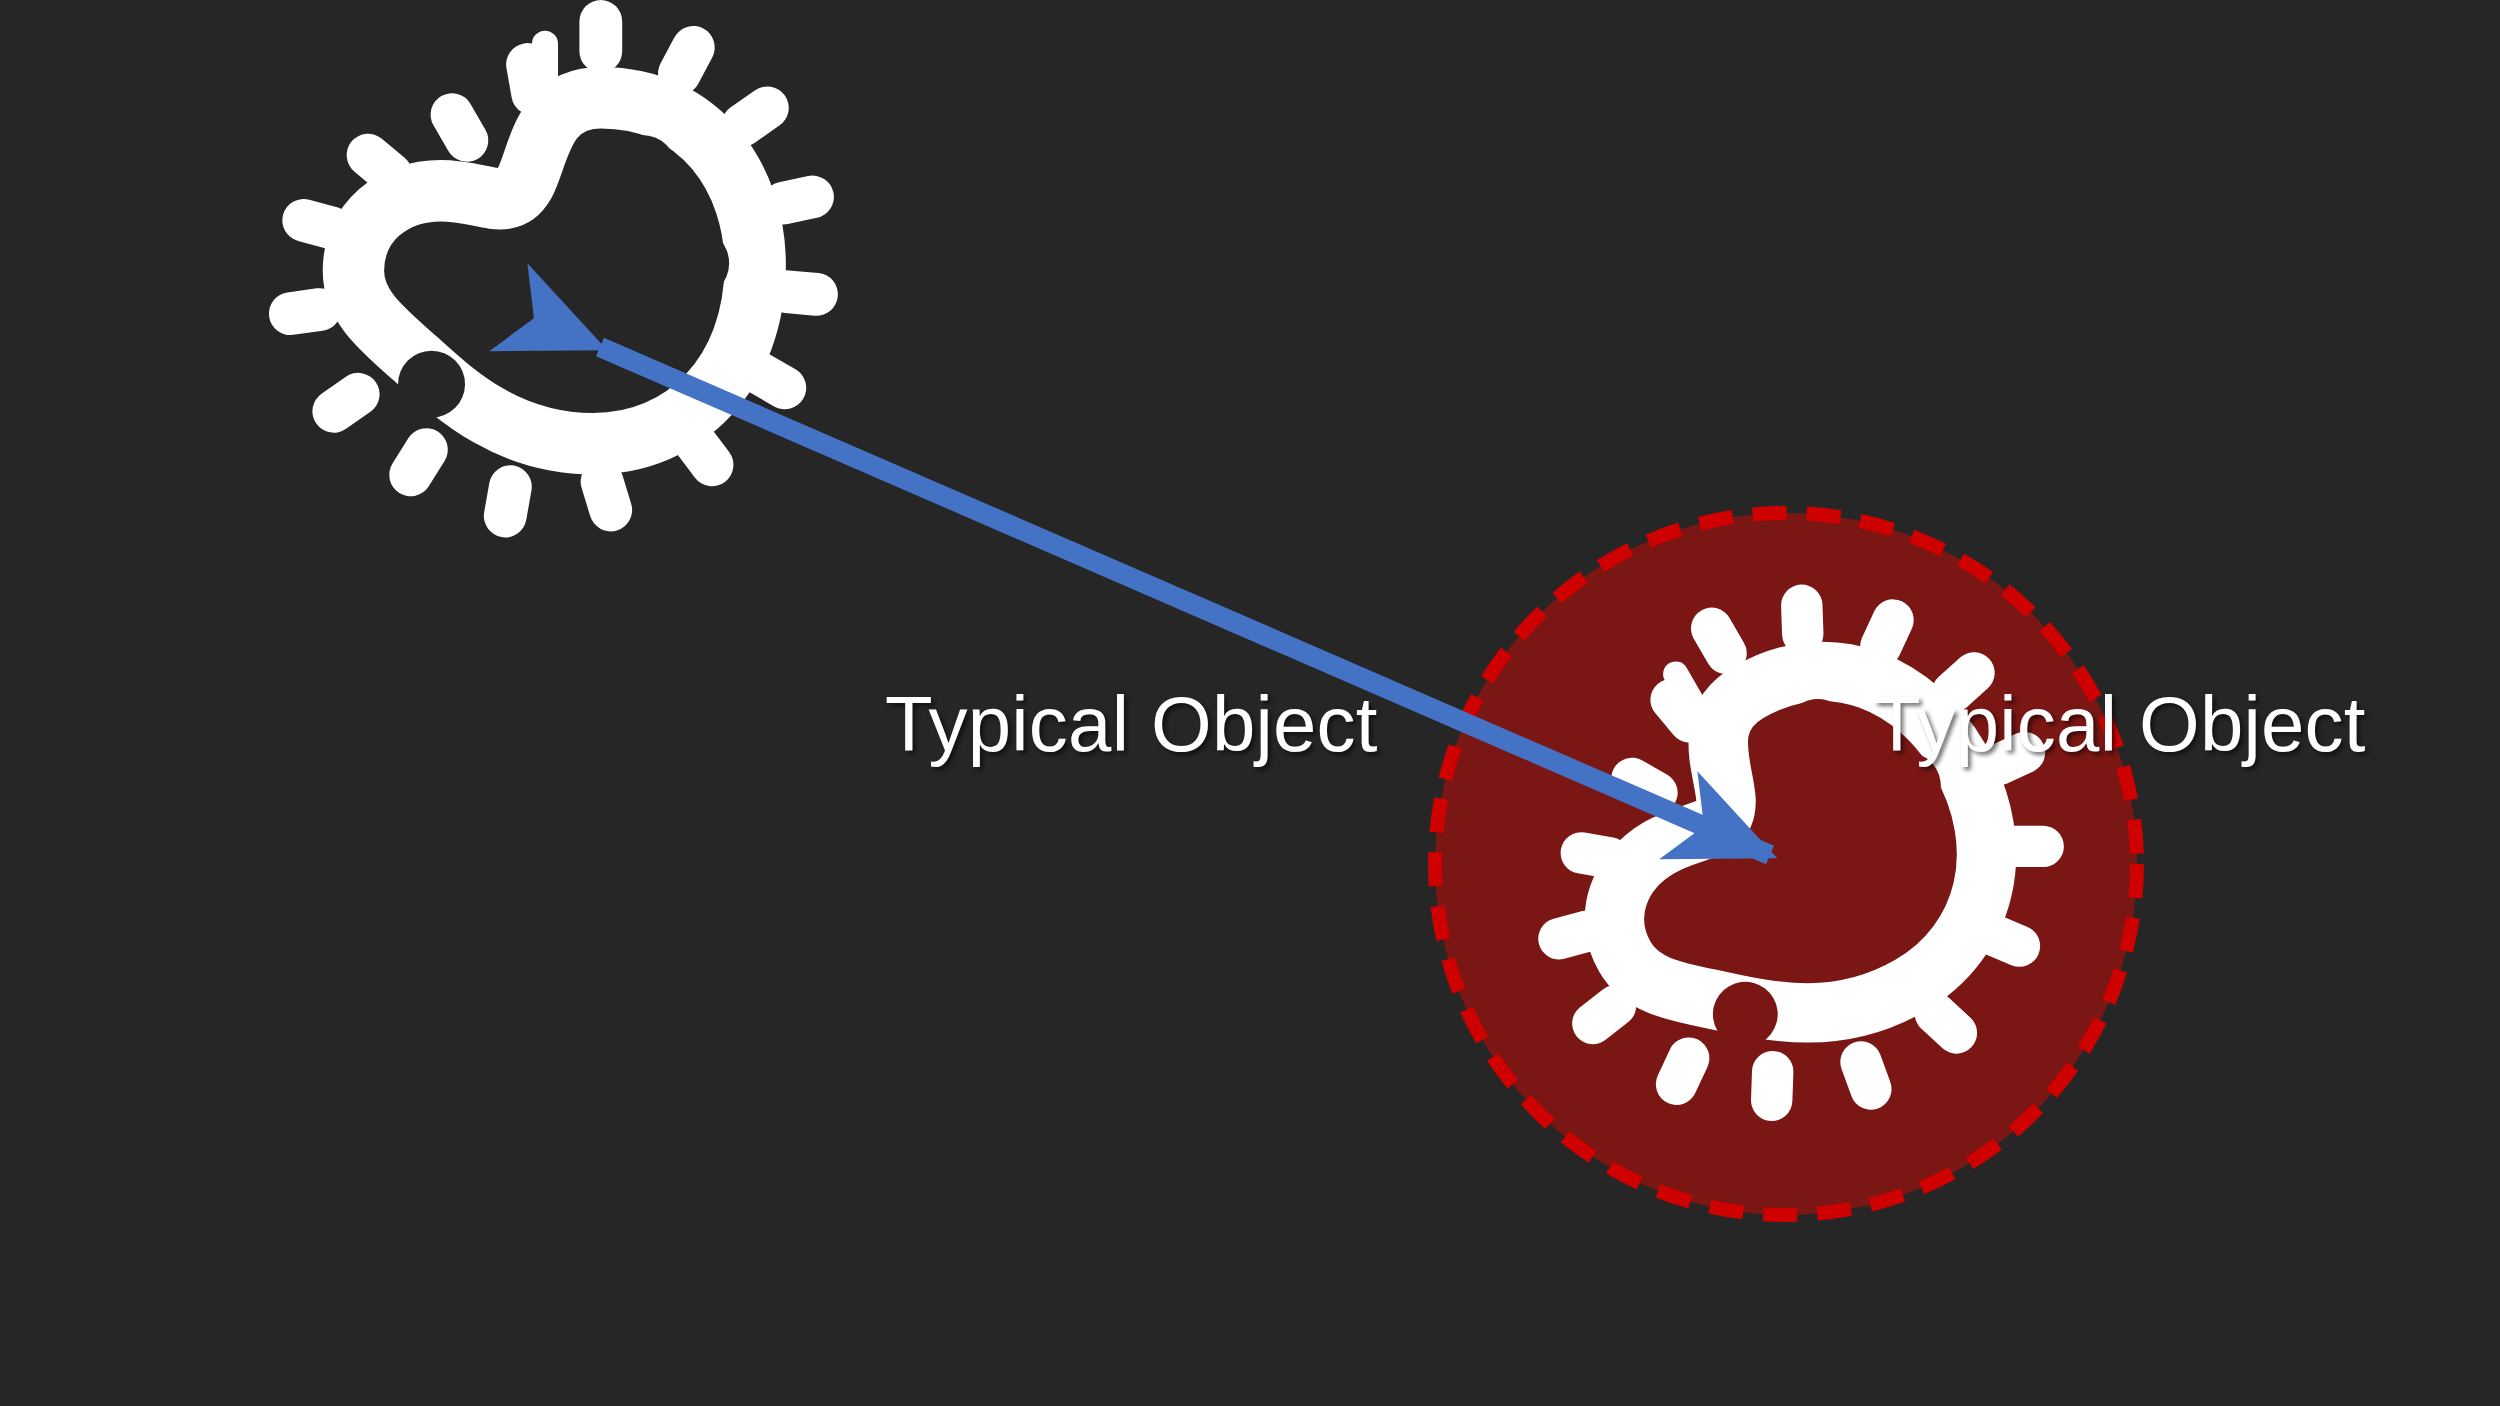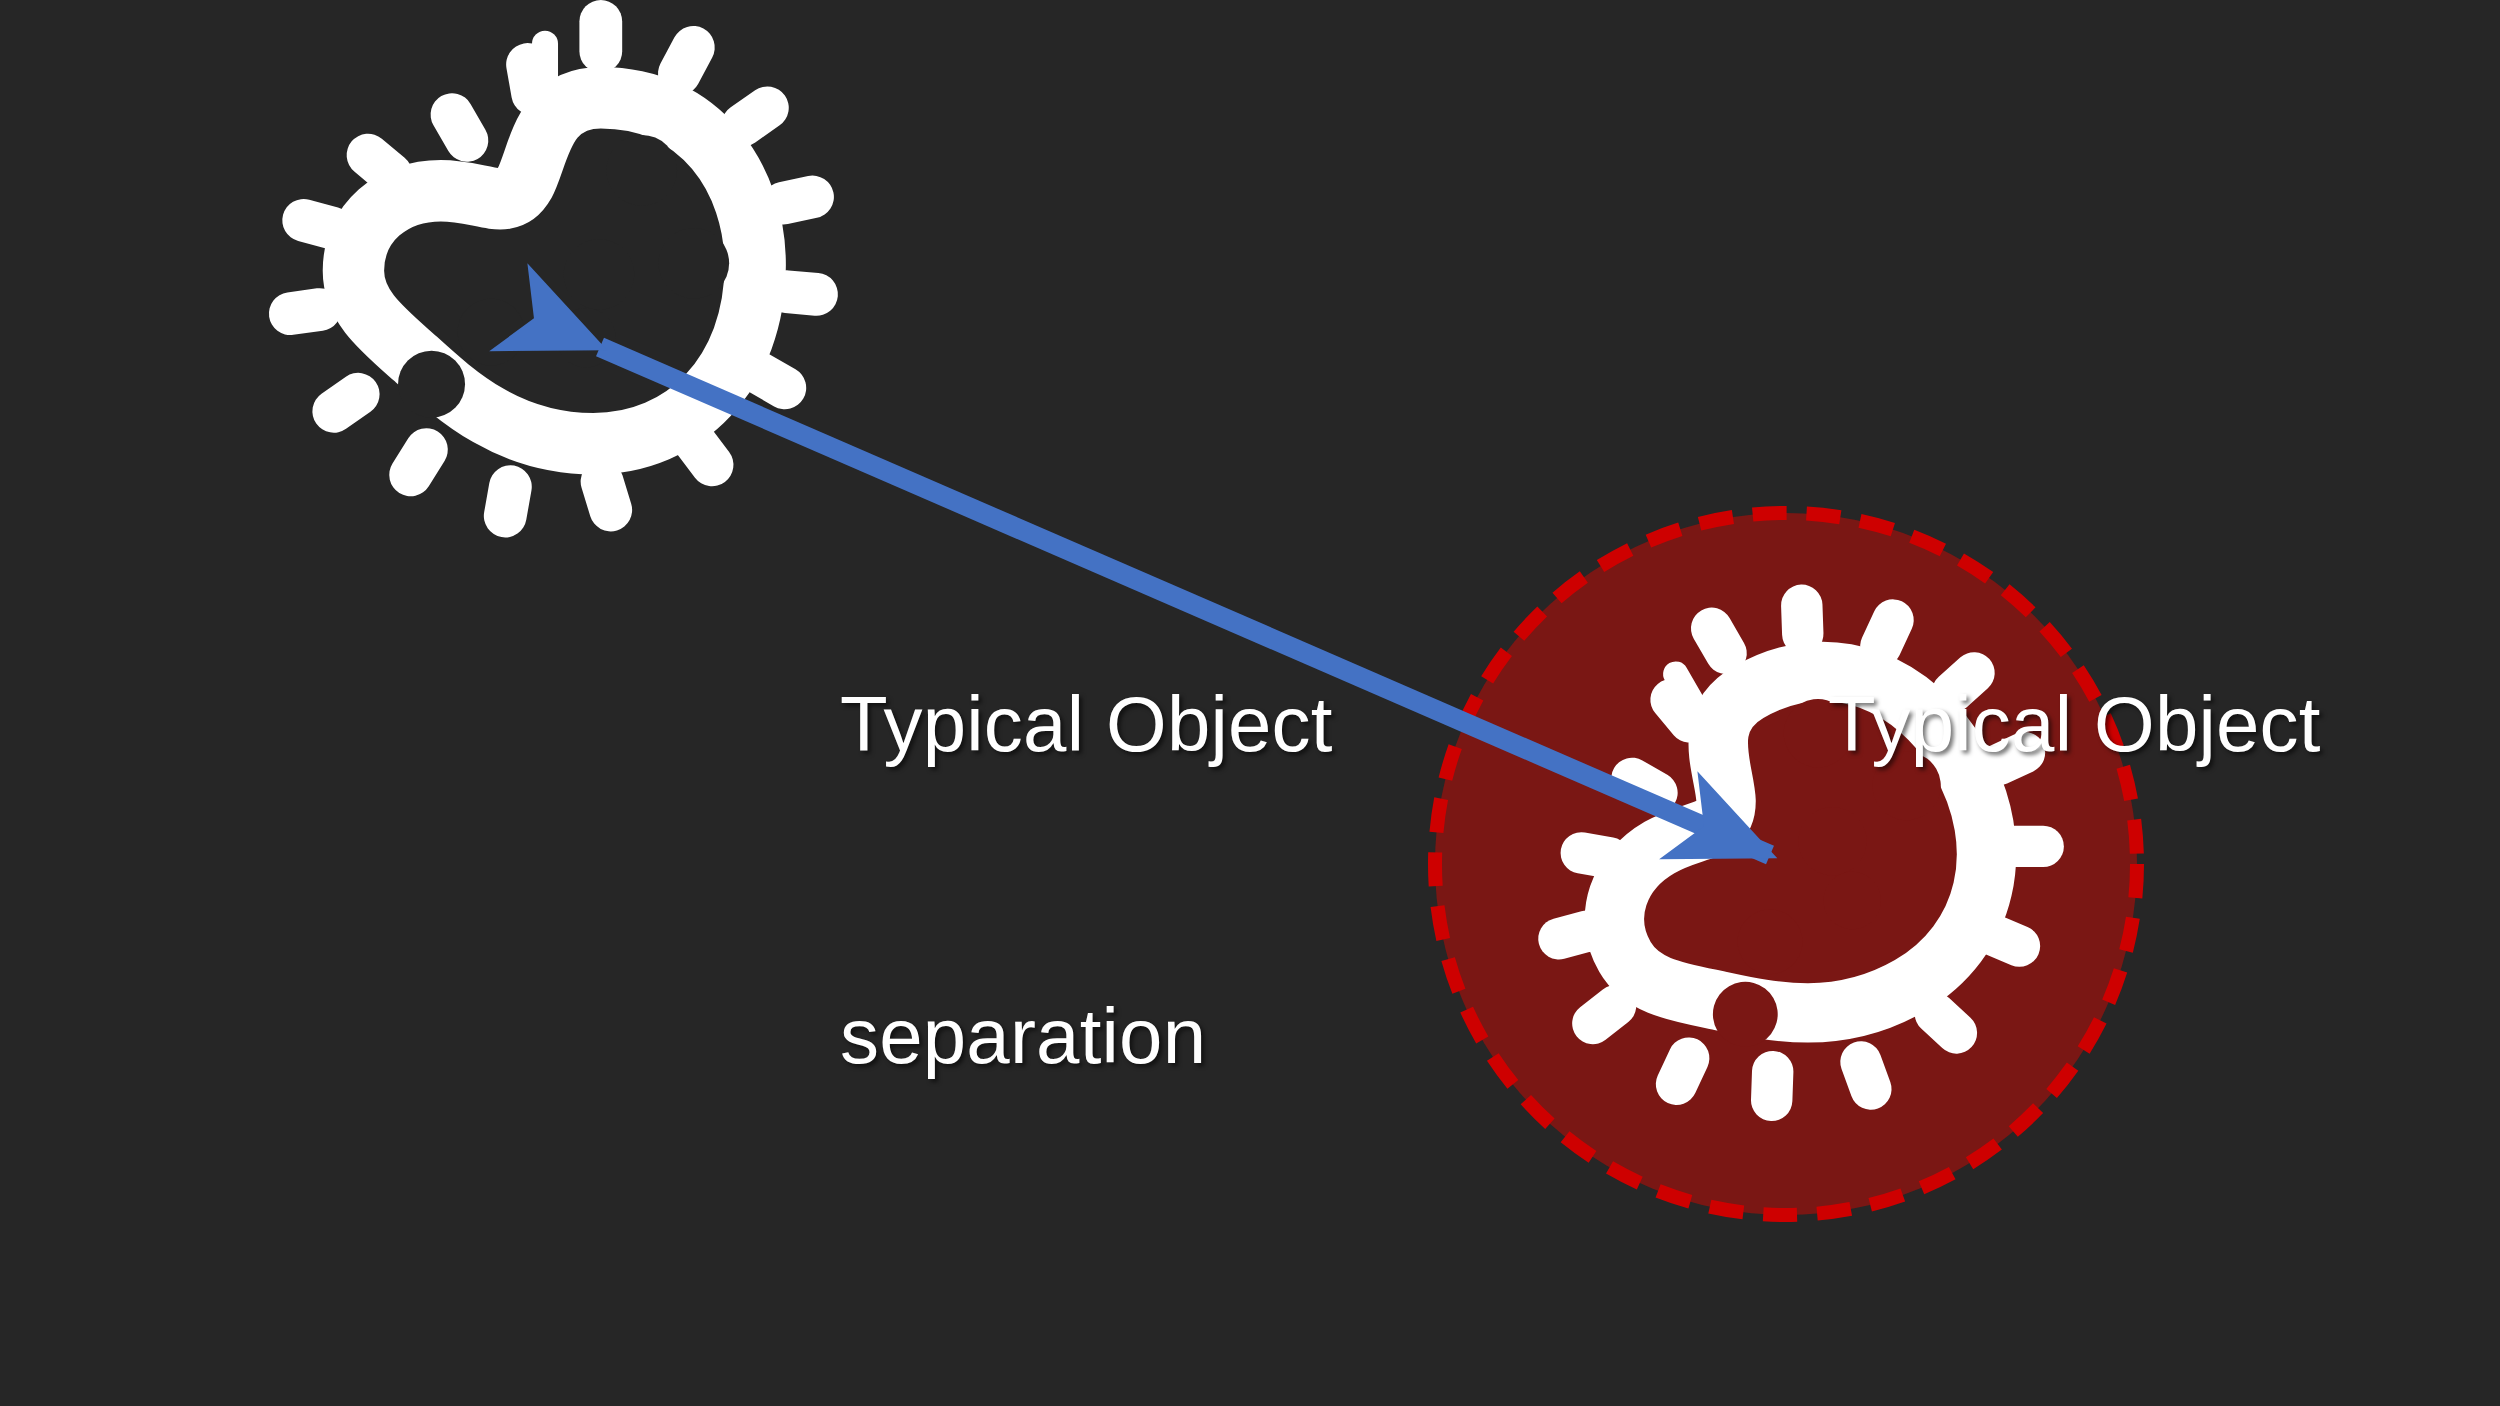"Typical Object" .label .line { margin-left: none -> 45px }
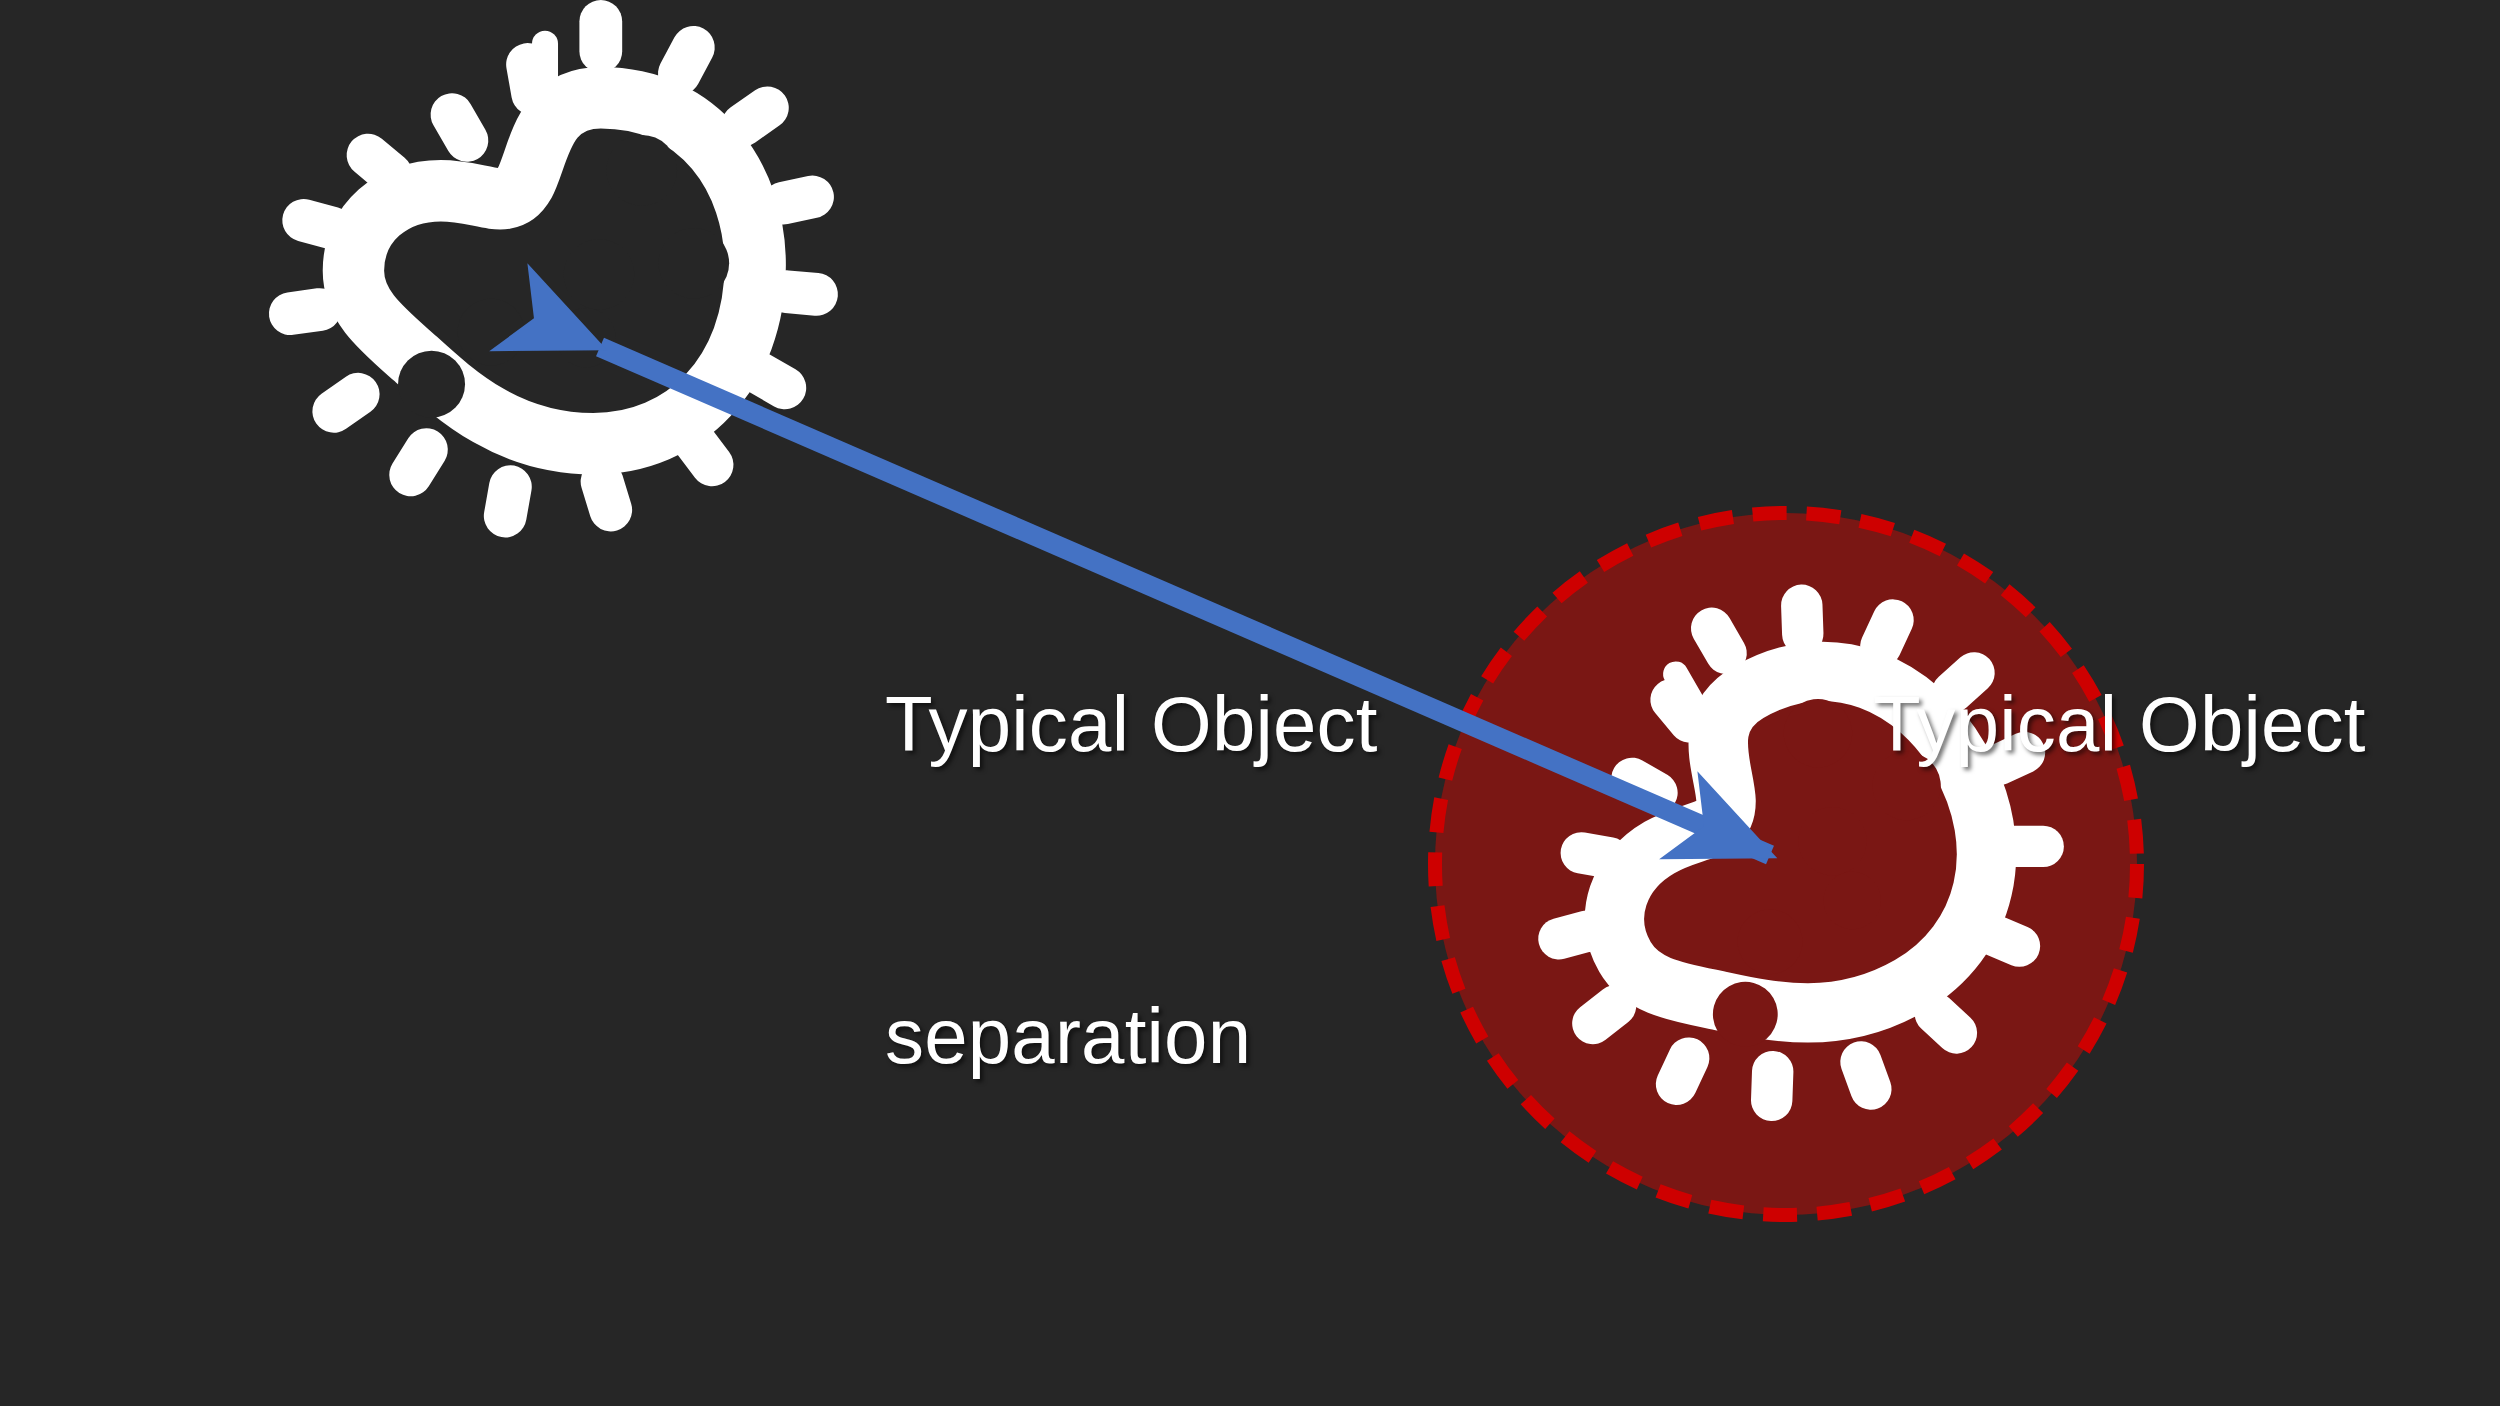"separation" span.line { html: <span>separation</span> -> none }
